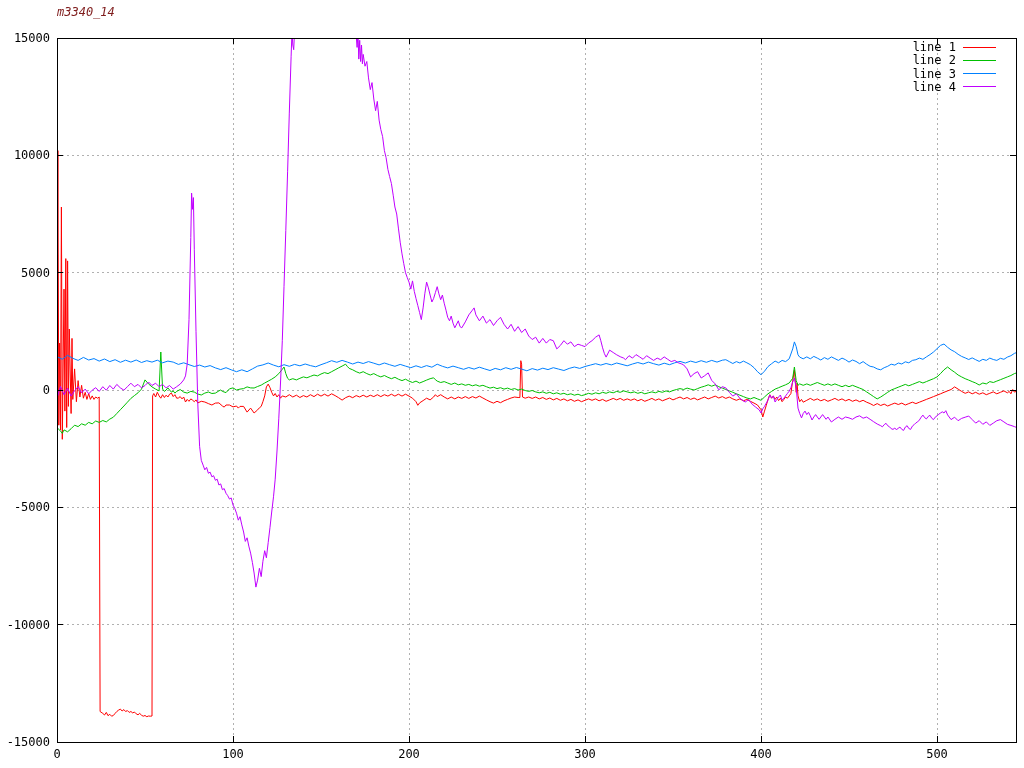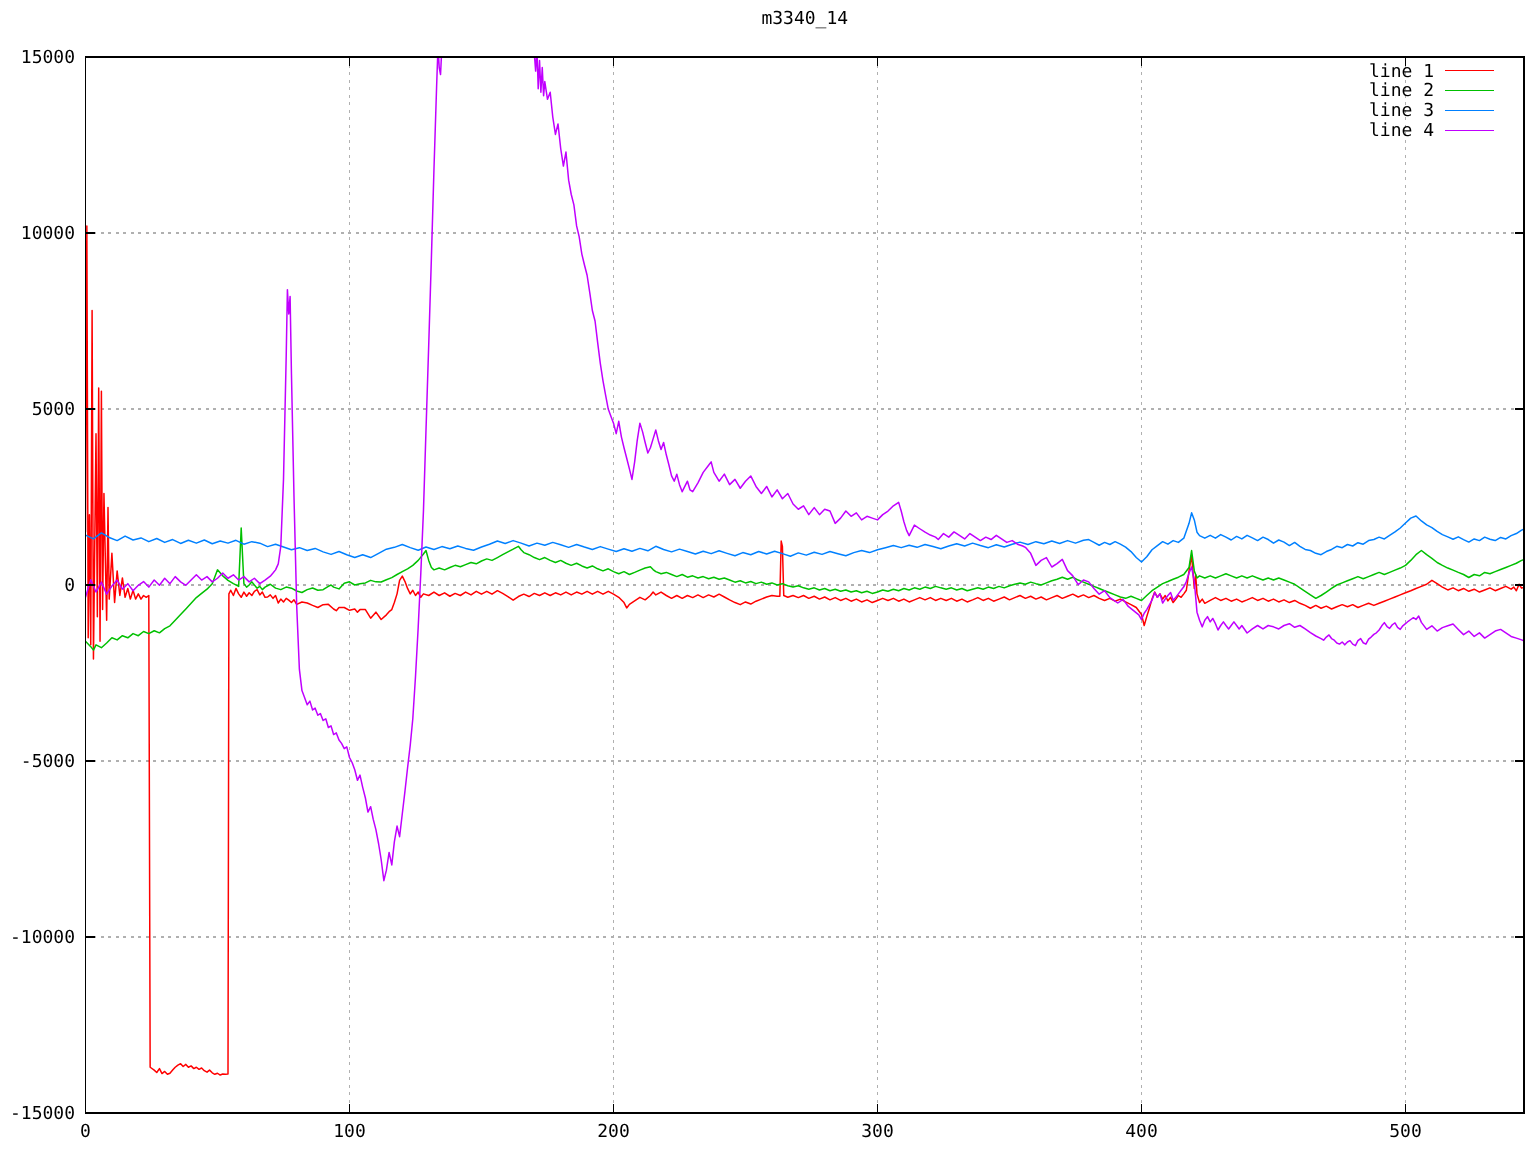"m3340_14" #chart-title { color: #000000 -> #7f1d1d; font-style: none -> italic; text-align: center -> none }
